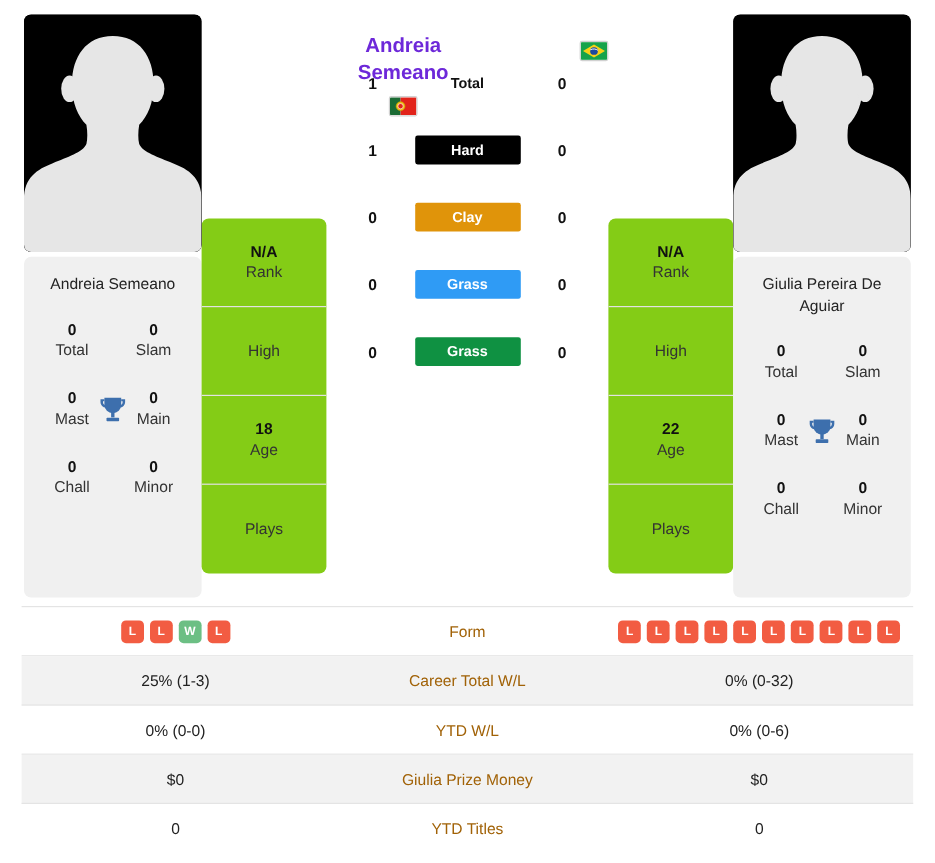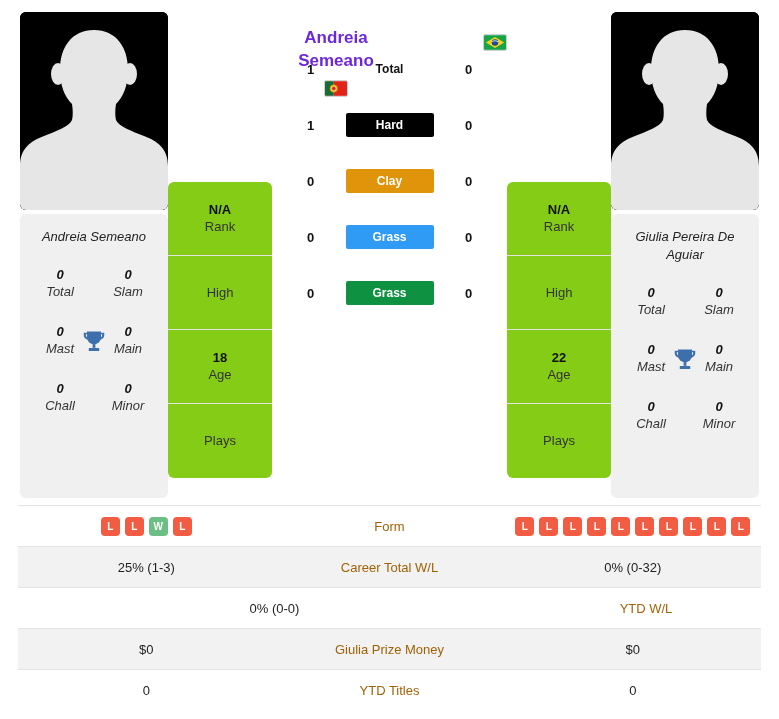"Andreia Semeano" .honours { font-style: italic -> none }
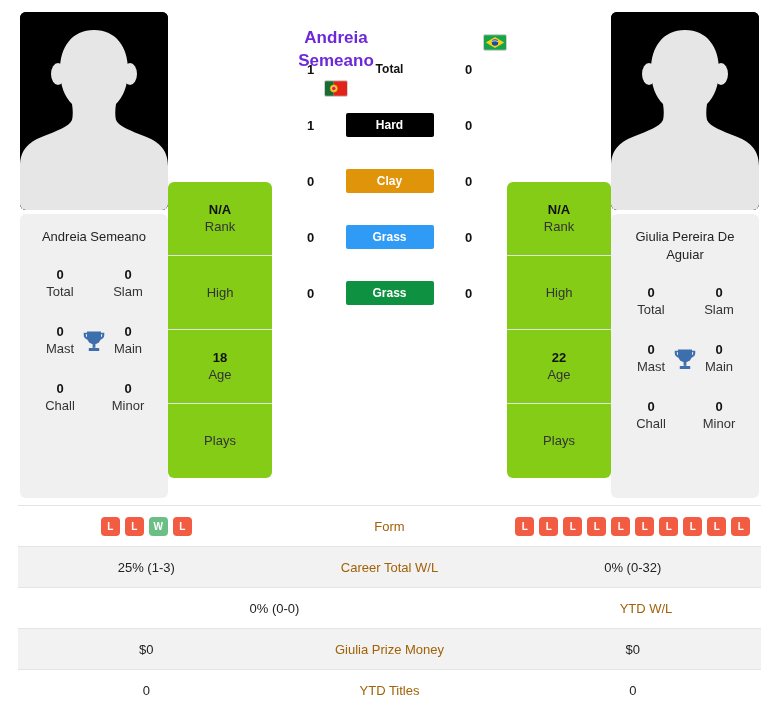"0% (0-6)" div.scell { html: none -> <div>0% (0-6)</div> }
